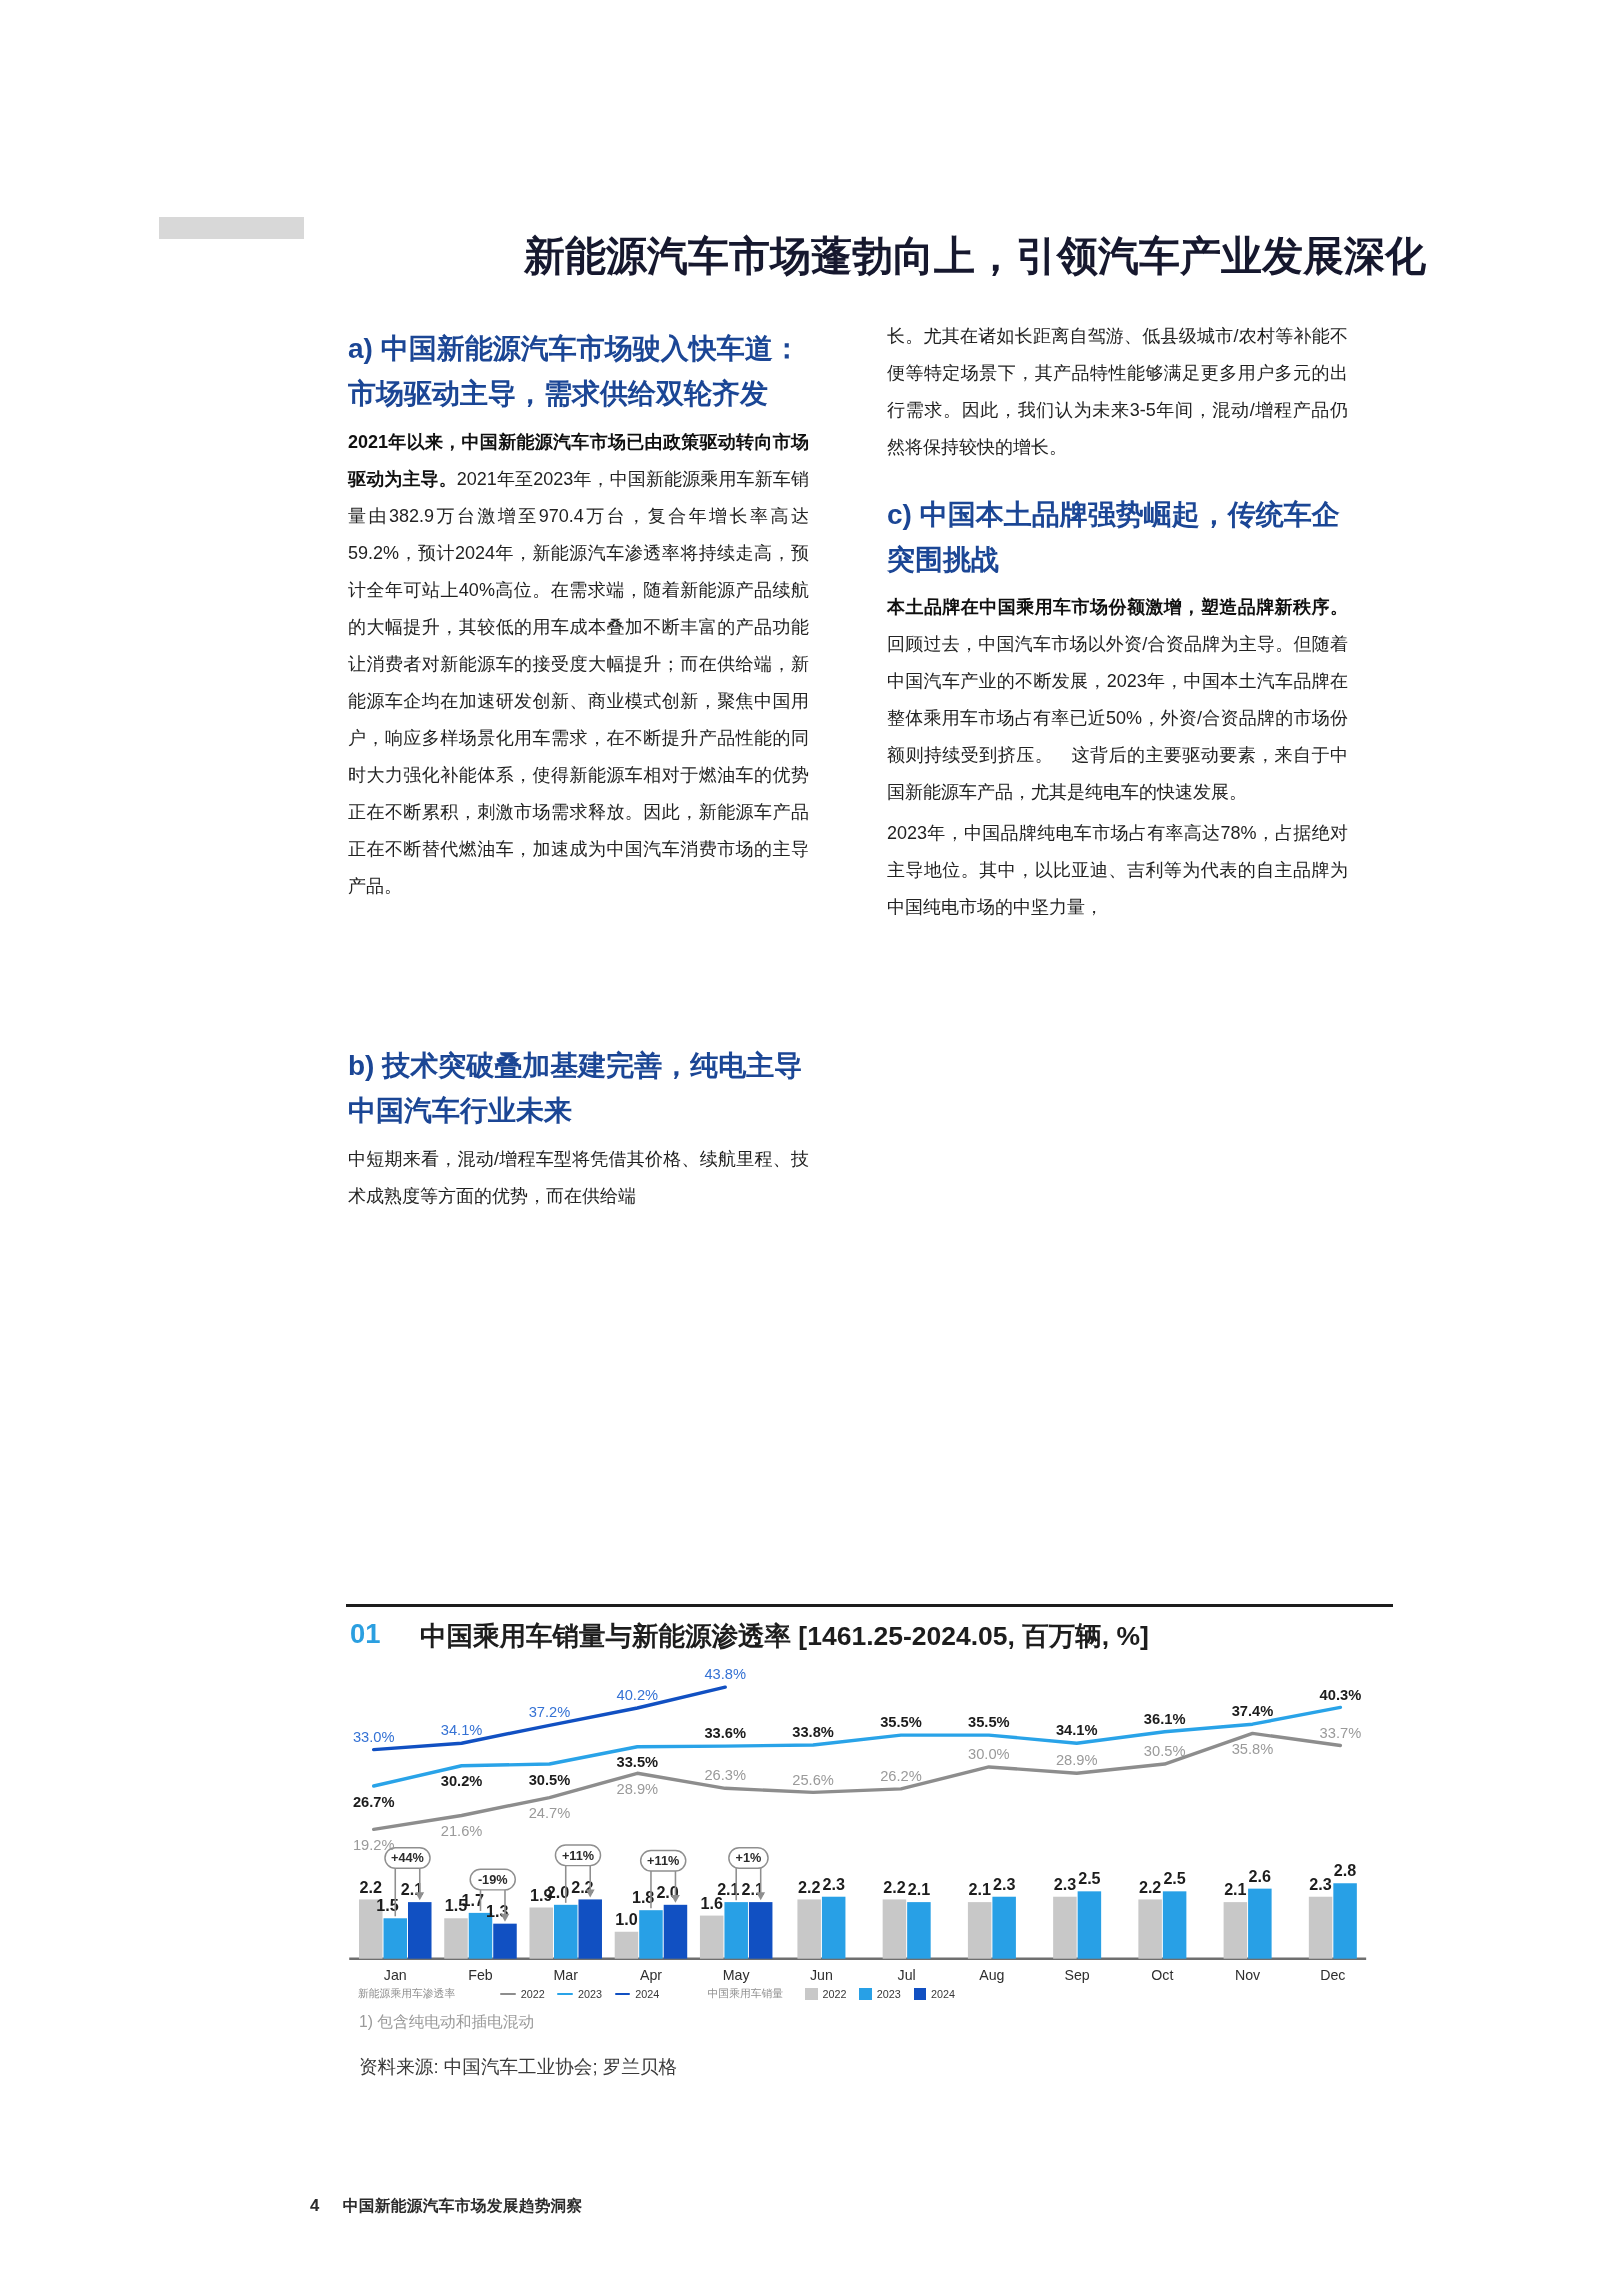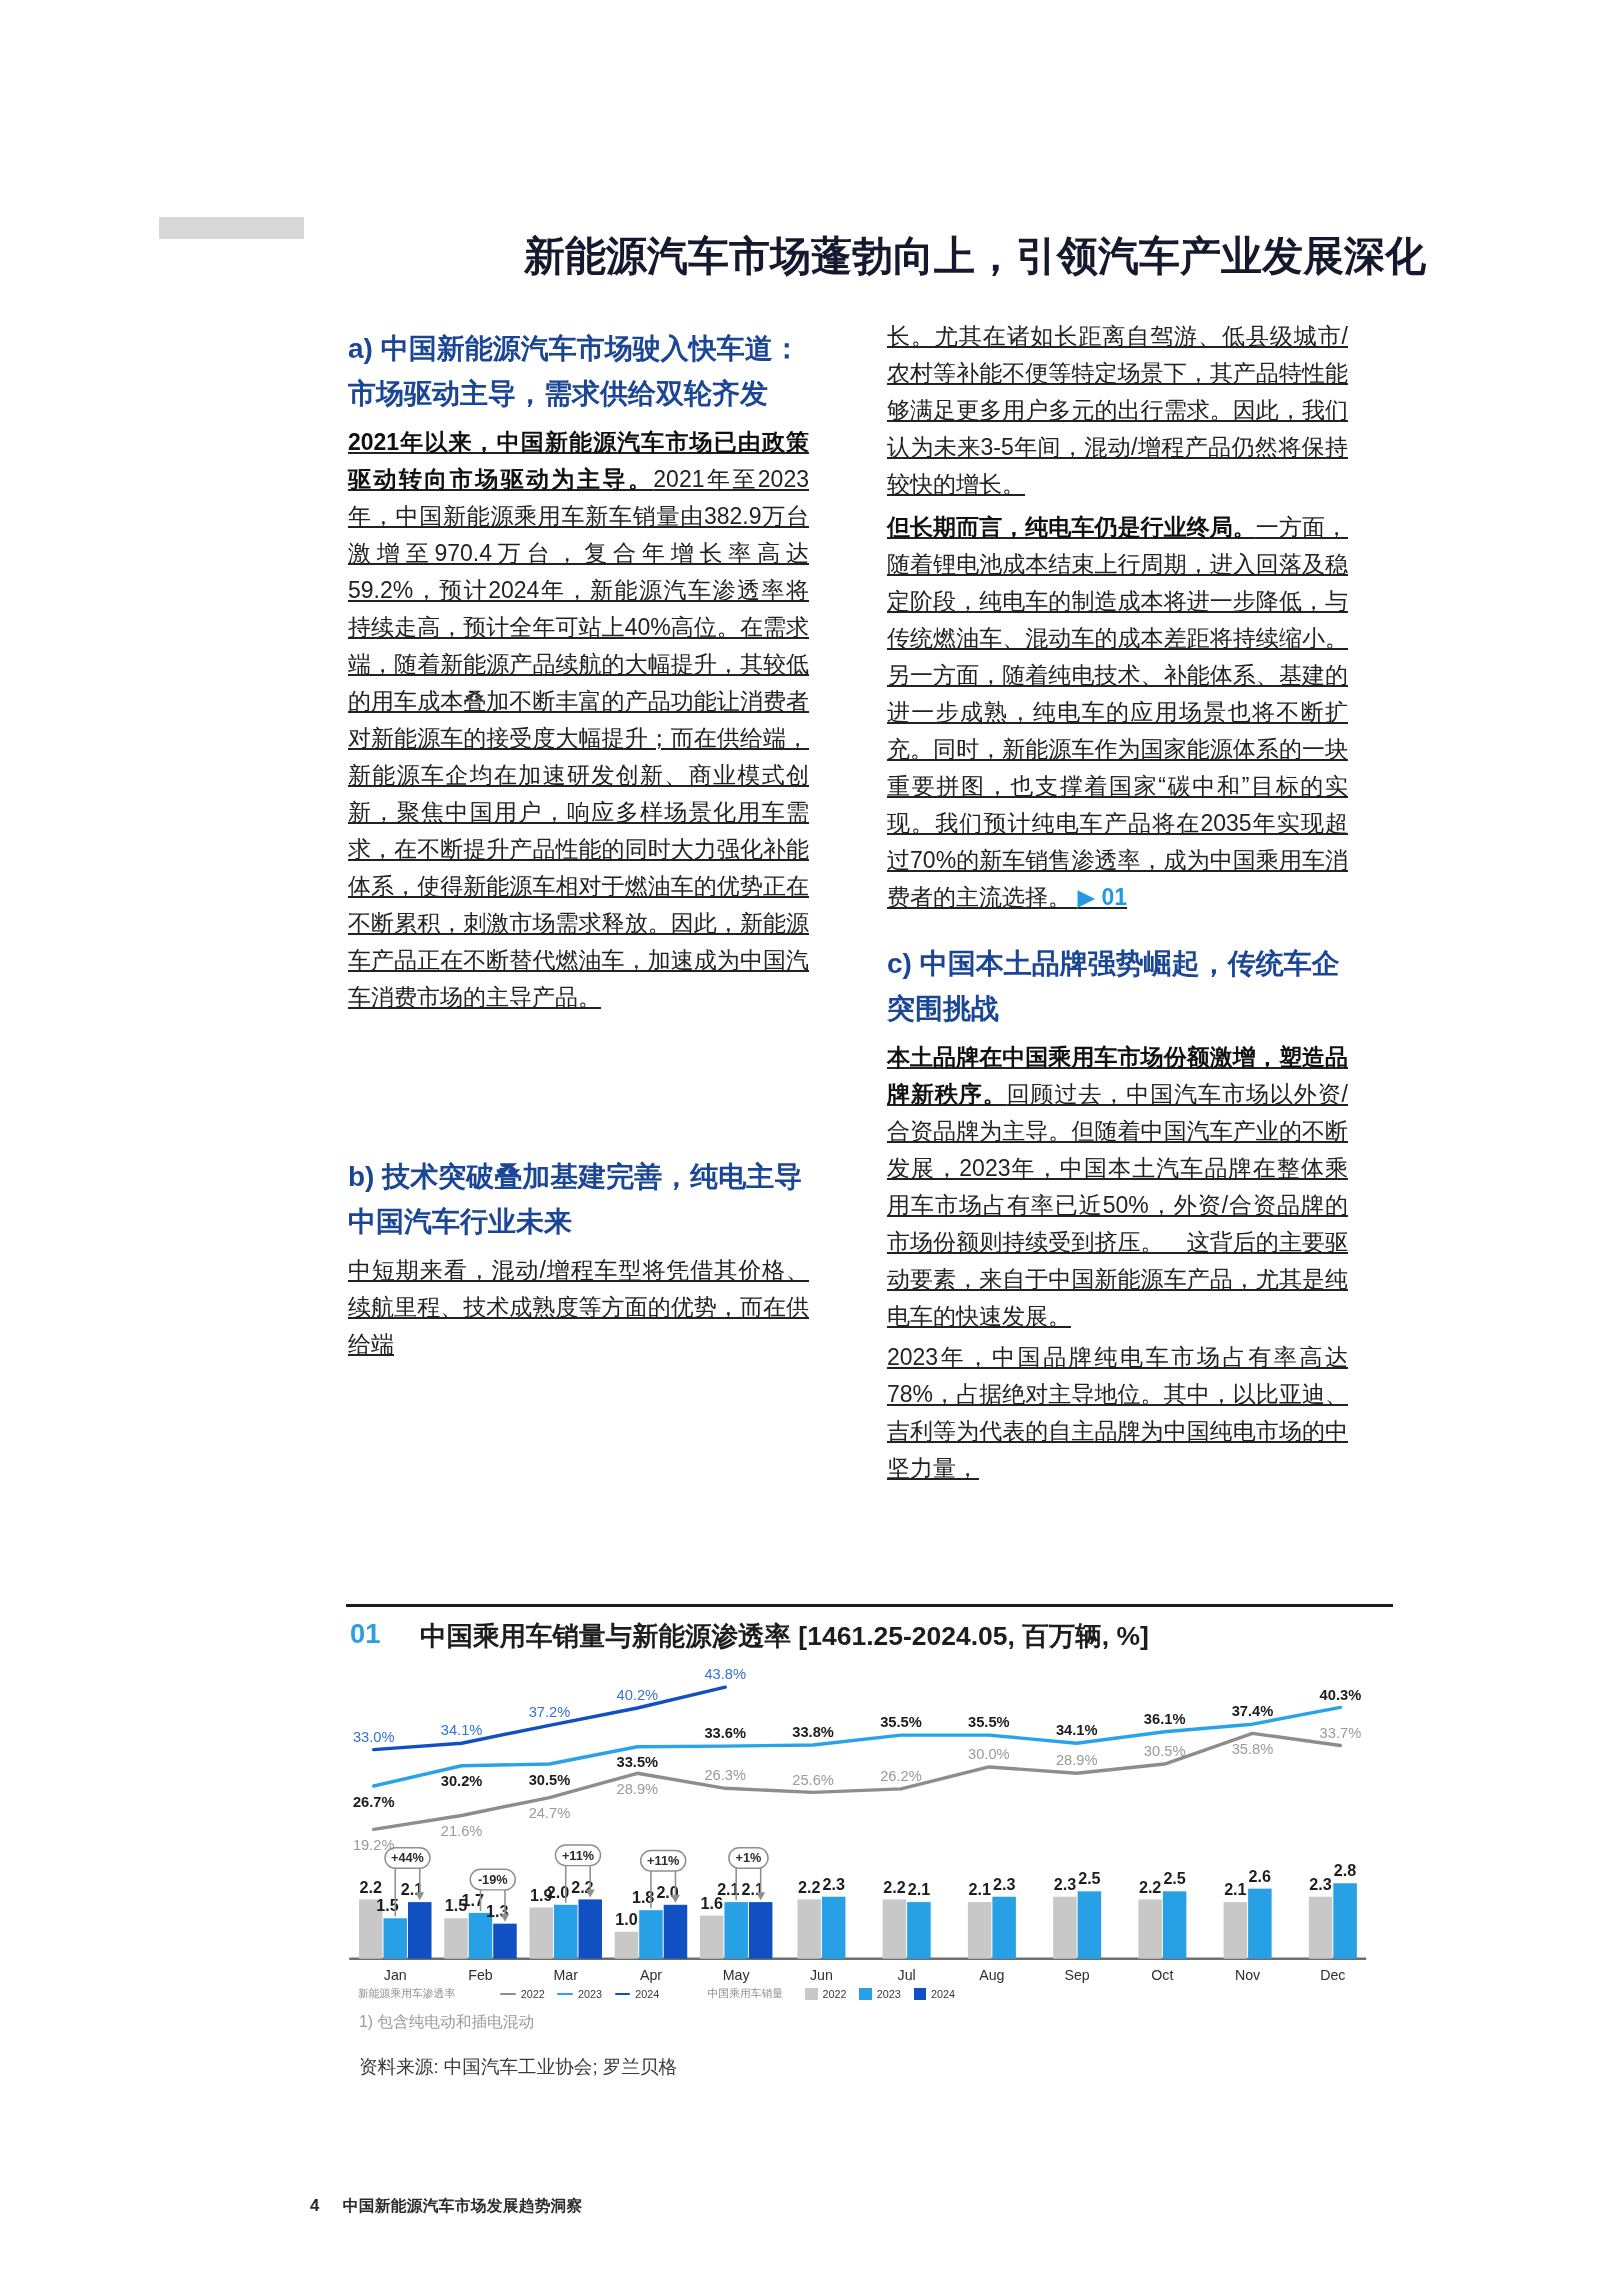"长。尤其在诸如长距离自驾游、低县级城市/农村等补能不便等特定场景下，其产品特性能" p.body { font-size: 23px -> 18px; text-decoration: underline -> none }
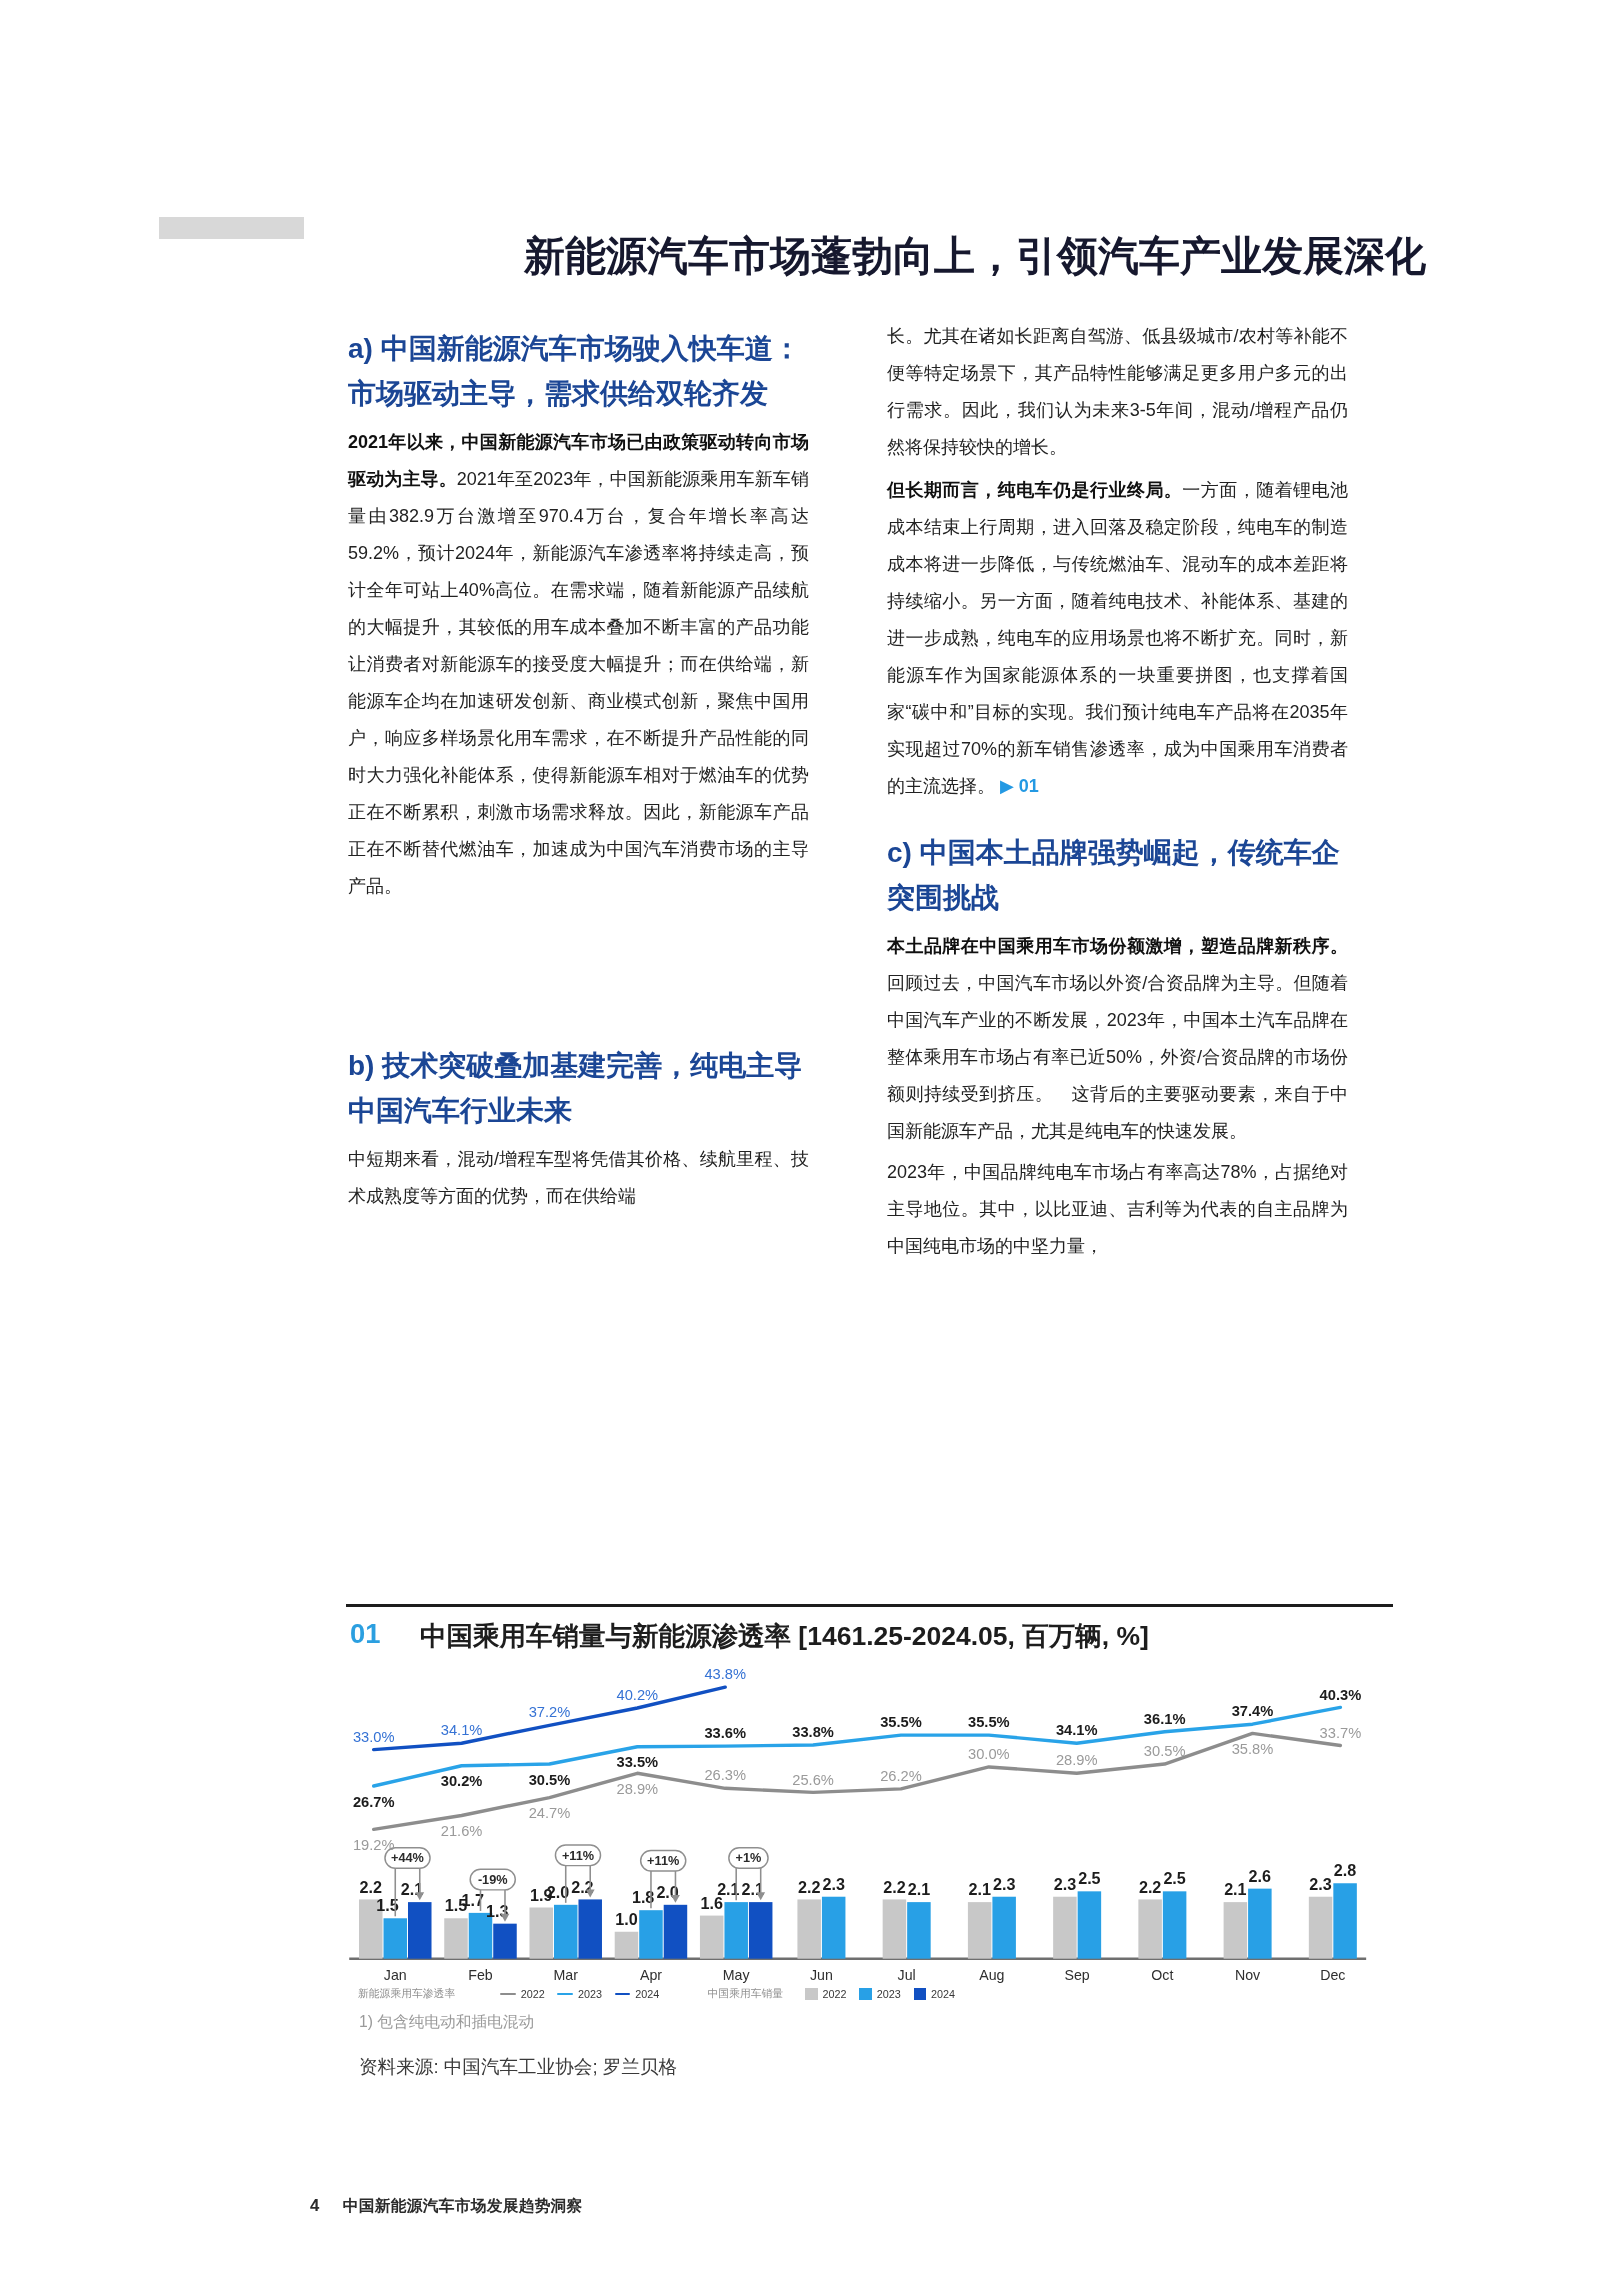"但长期而言，纯电车仍是行业终局。一方面，随着锂电池成本结束上行周期，进入回落及稳" p.body { html: <p><b>但长期而言，纯电车仍是行业终局。</b><span>一方面，随着锂电池成本结束上行周期，进入回落及稳定阶段，纯电车的制造成本将进一步降低，与传统燃油车、混动车的成本差距将持续缩小。另一方面，随着纯电技术、补能体系、基建的进一步成熟，纯电车的应用场景也将不断扩充。同时，新能源车作为国家能源体系的一块重要拼图，也支撑着国家“碳中和”目标的实现。我们预计纯电车产品将在2035年实现超过70%的新车销售渗透率，成为中国乘用车消费者的主流选择。</span> <span>▶ 01</span></p> -> none }
